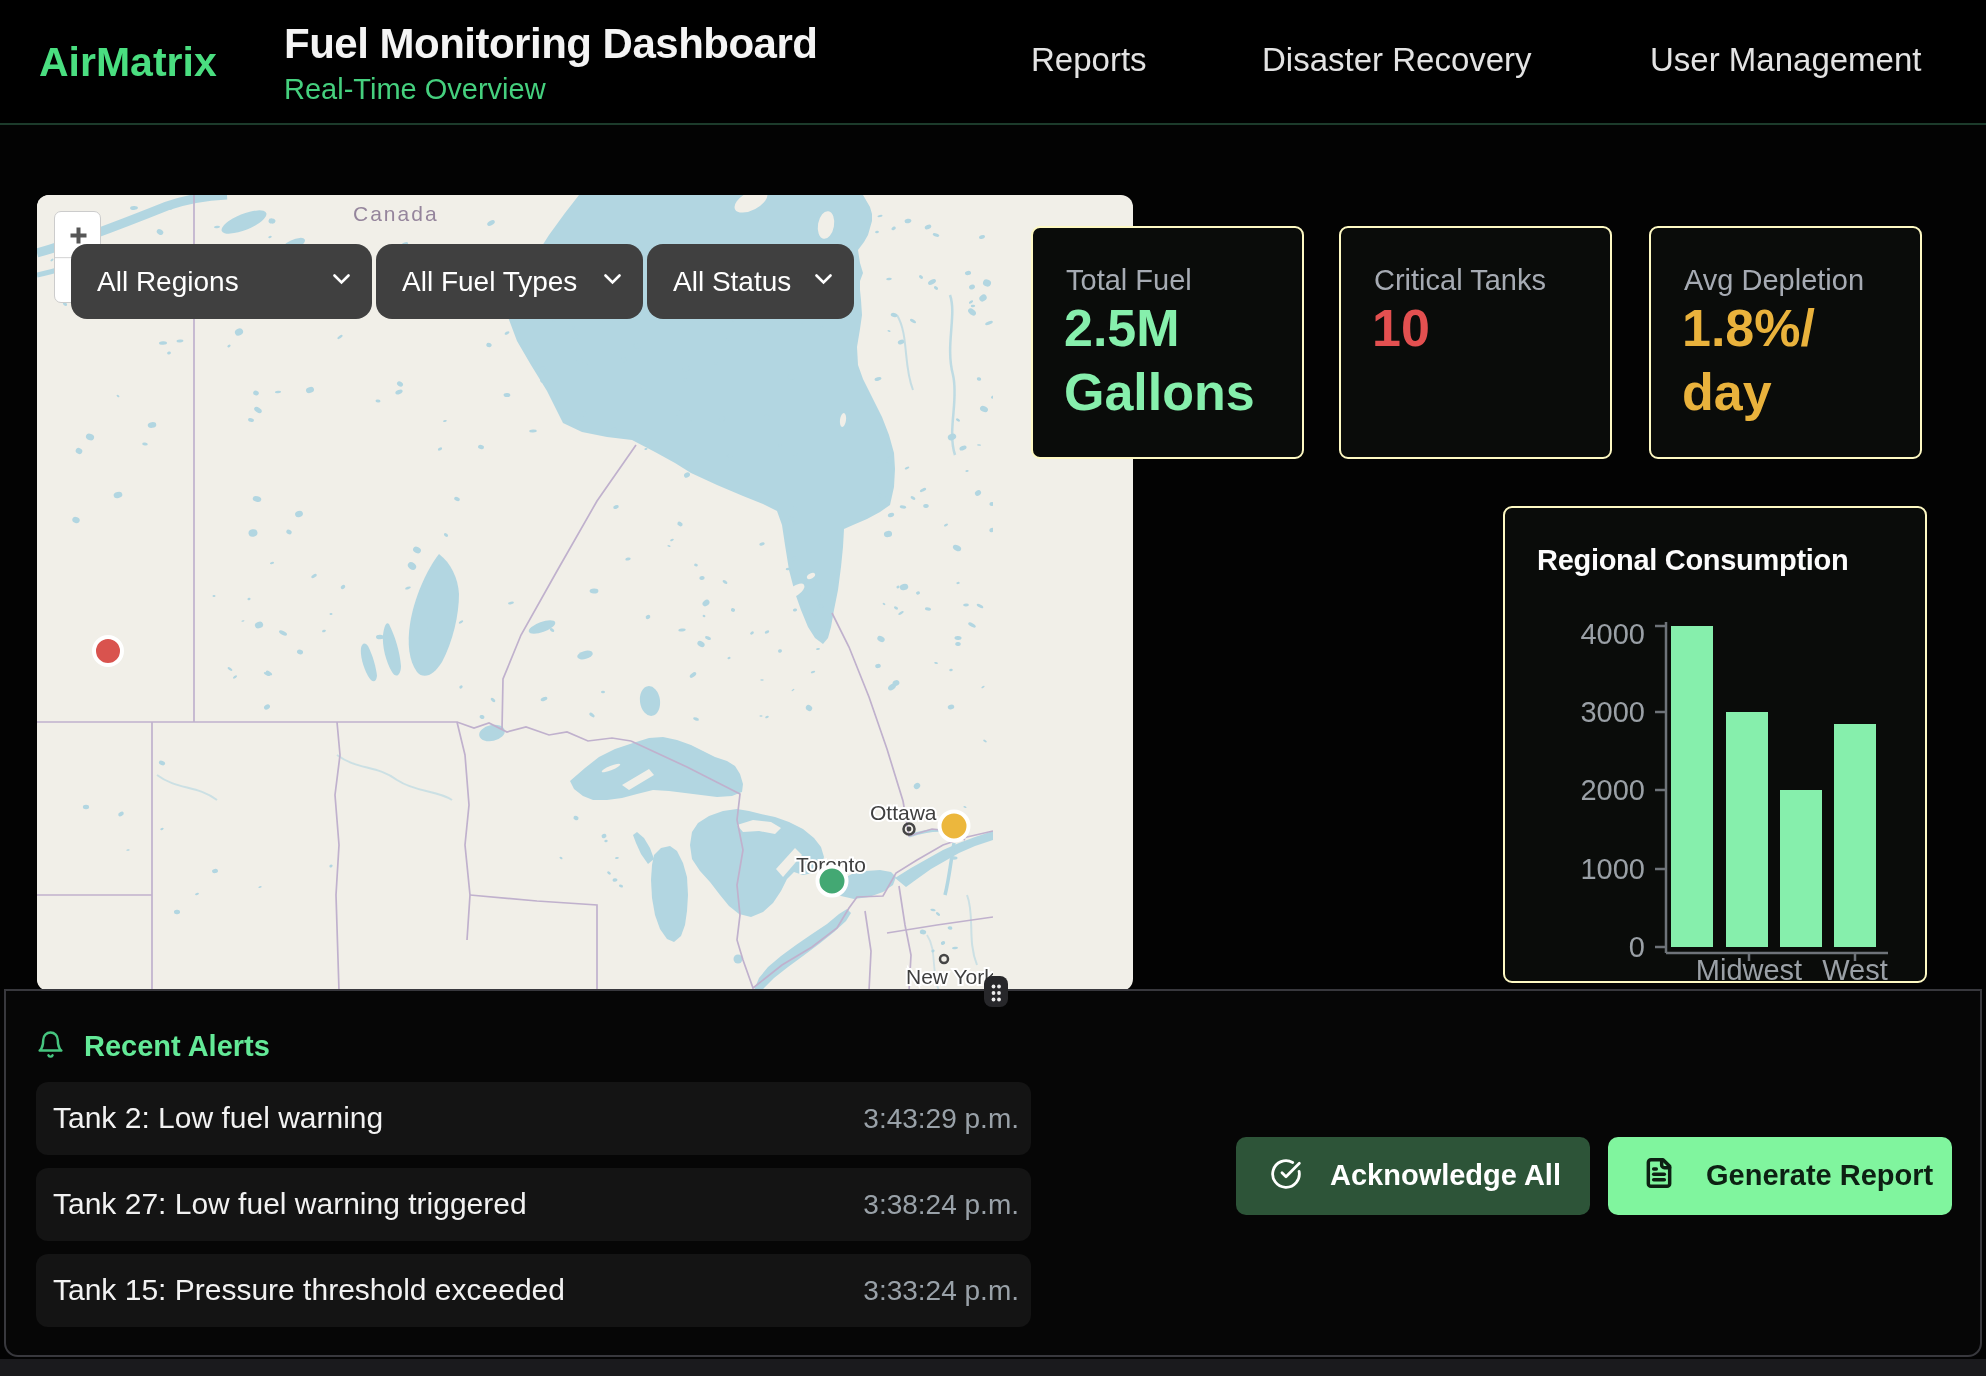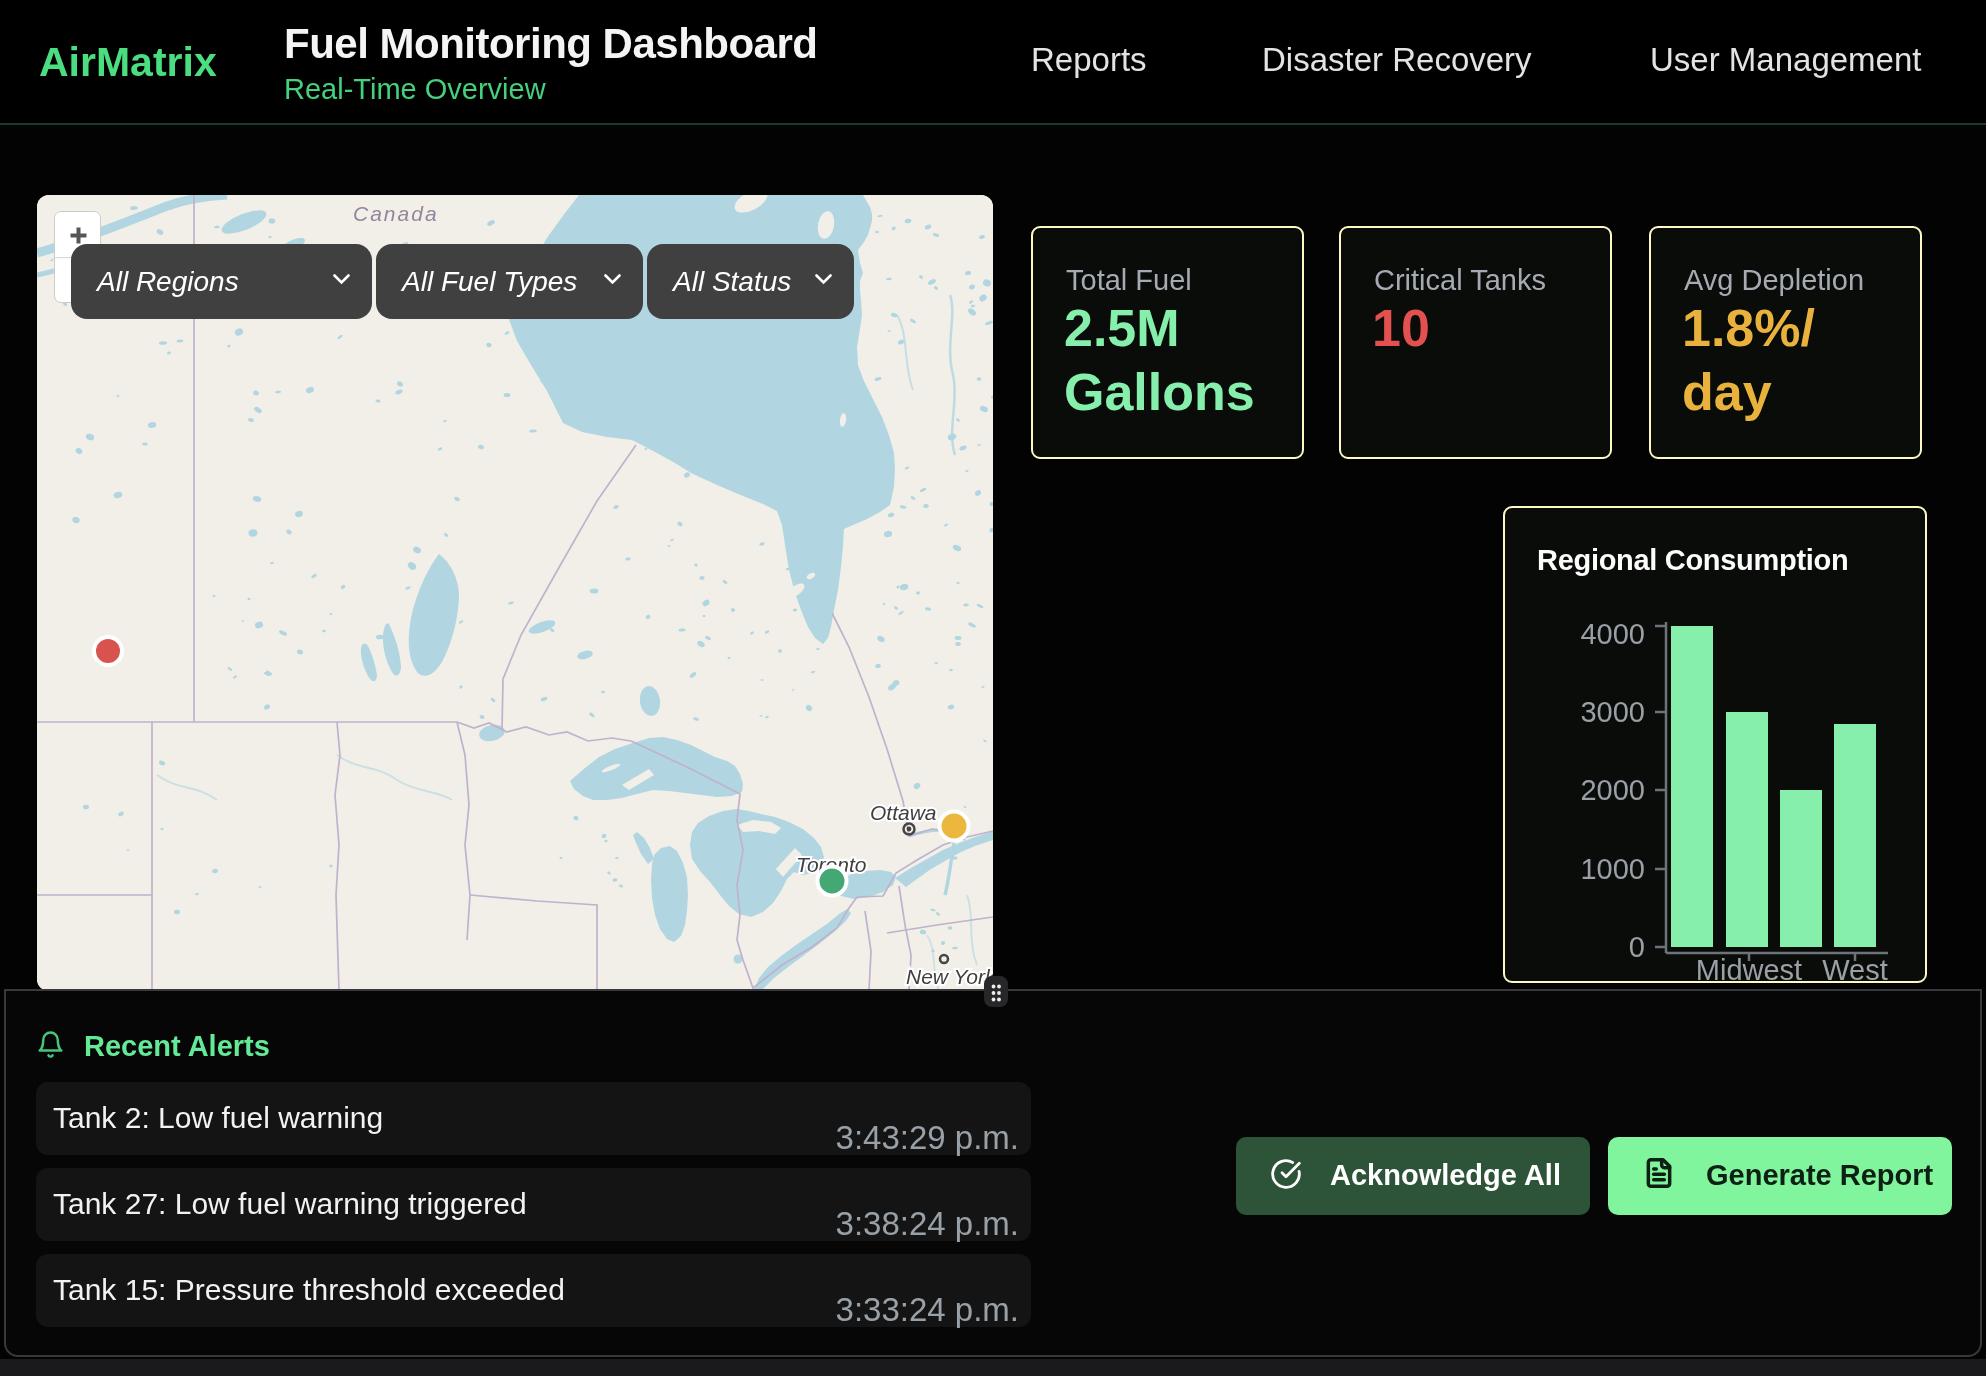"Canada" #map { font-style: italic -> none; width: 956px -> 1096px }
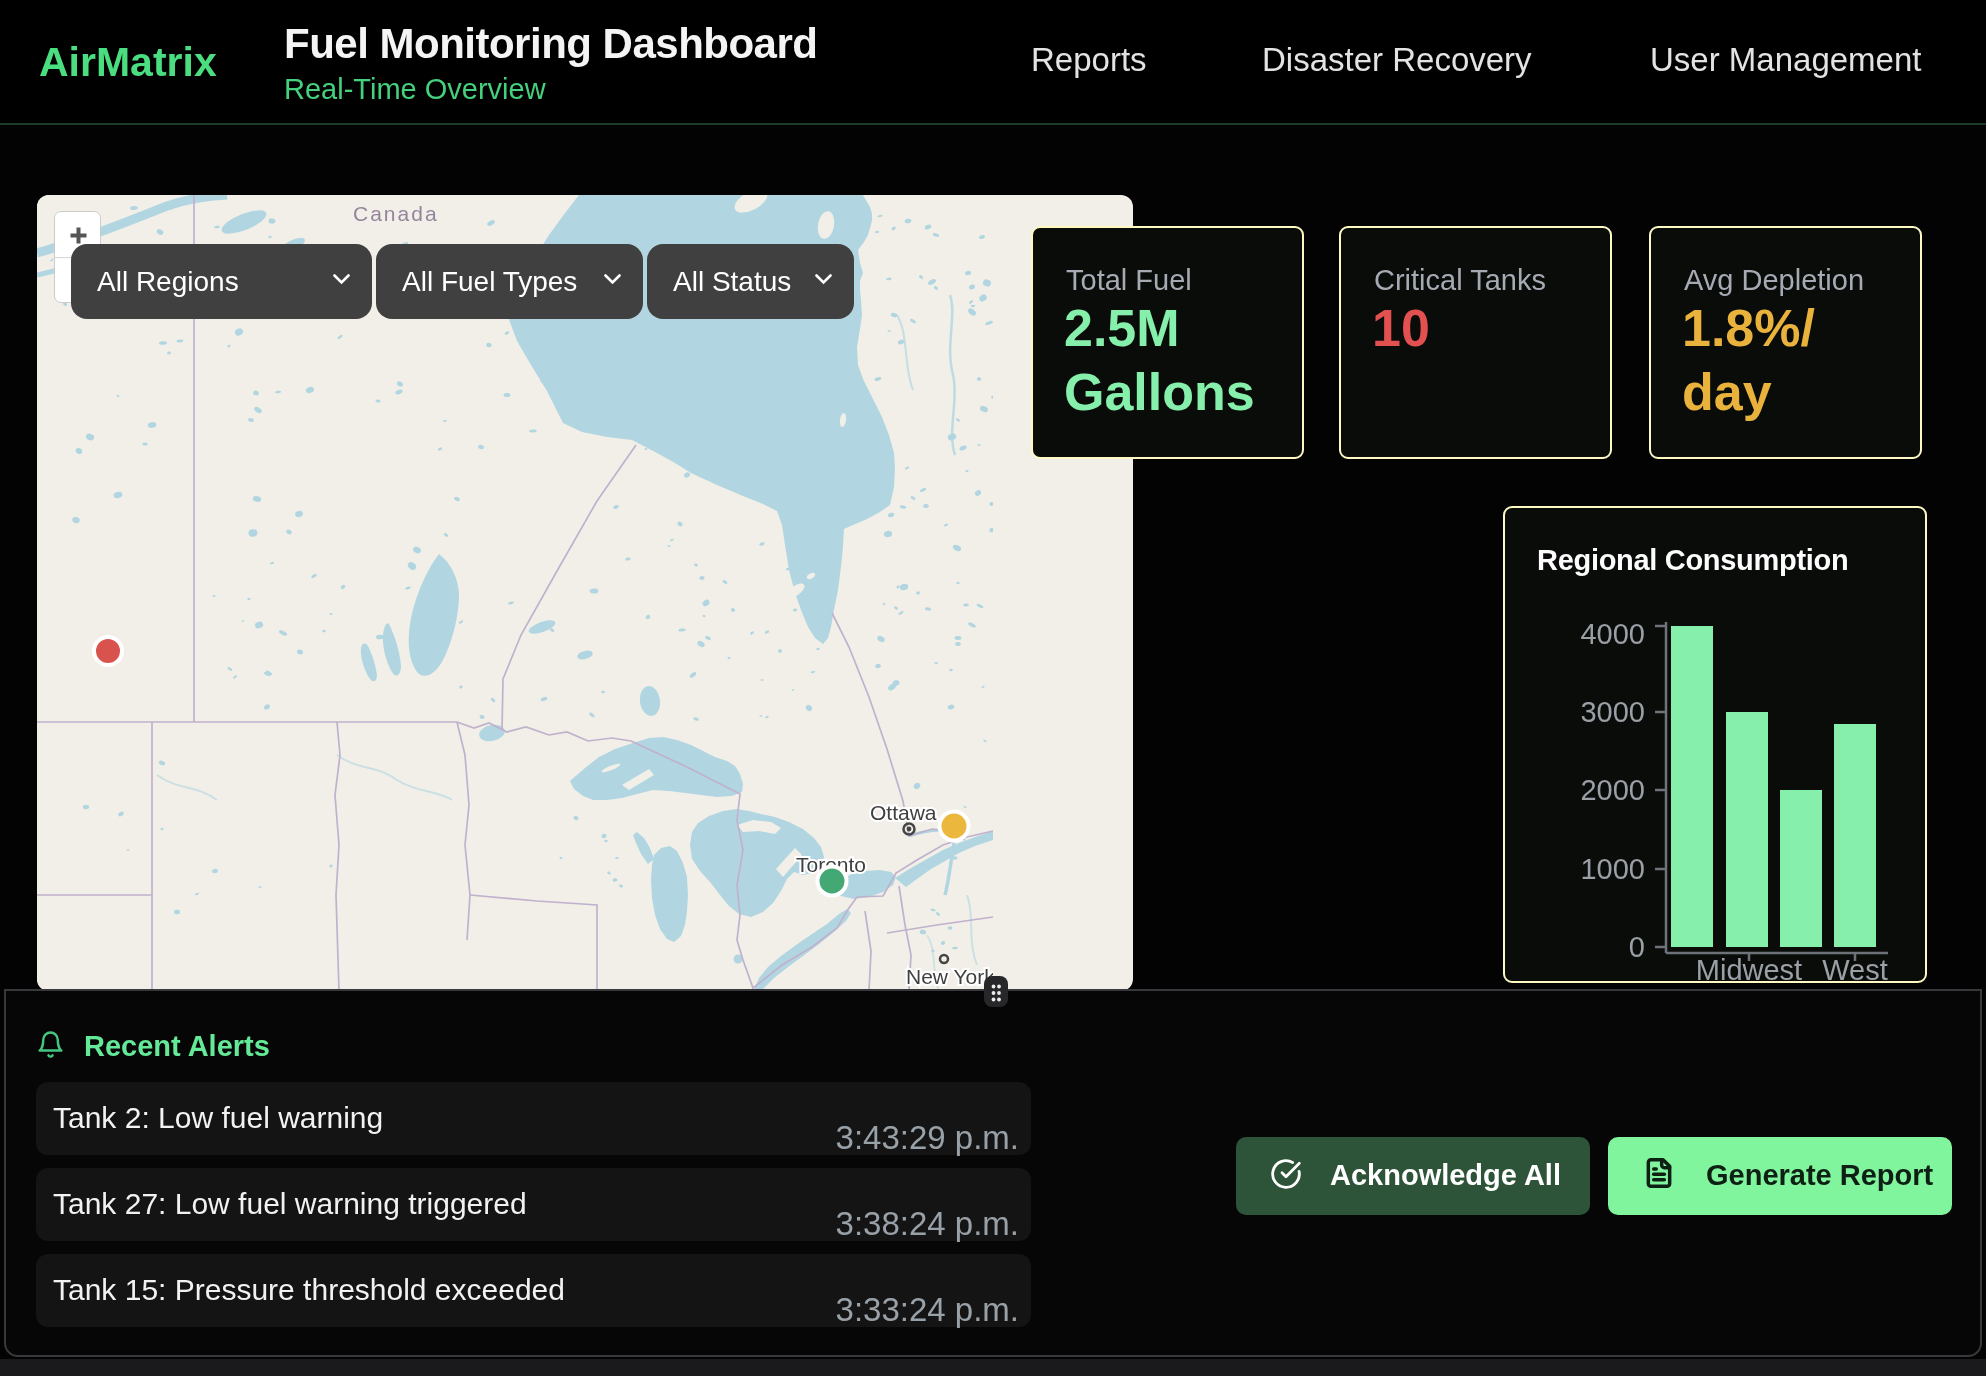"3:43:29 p.m." .arow .tm { font-size: 33px -> 28px; margin-top: 16px -> none }
